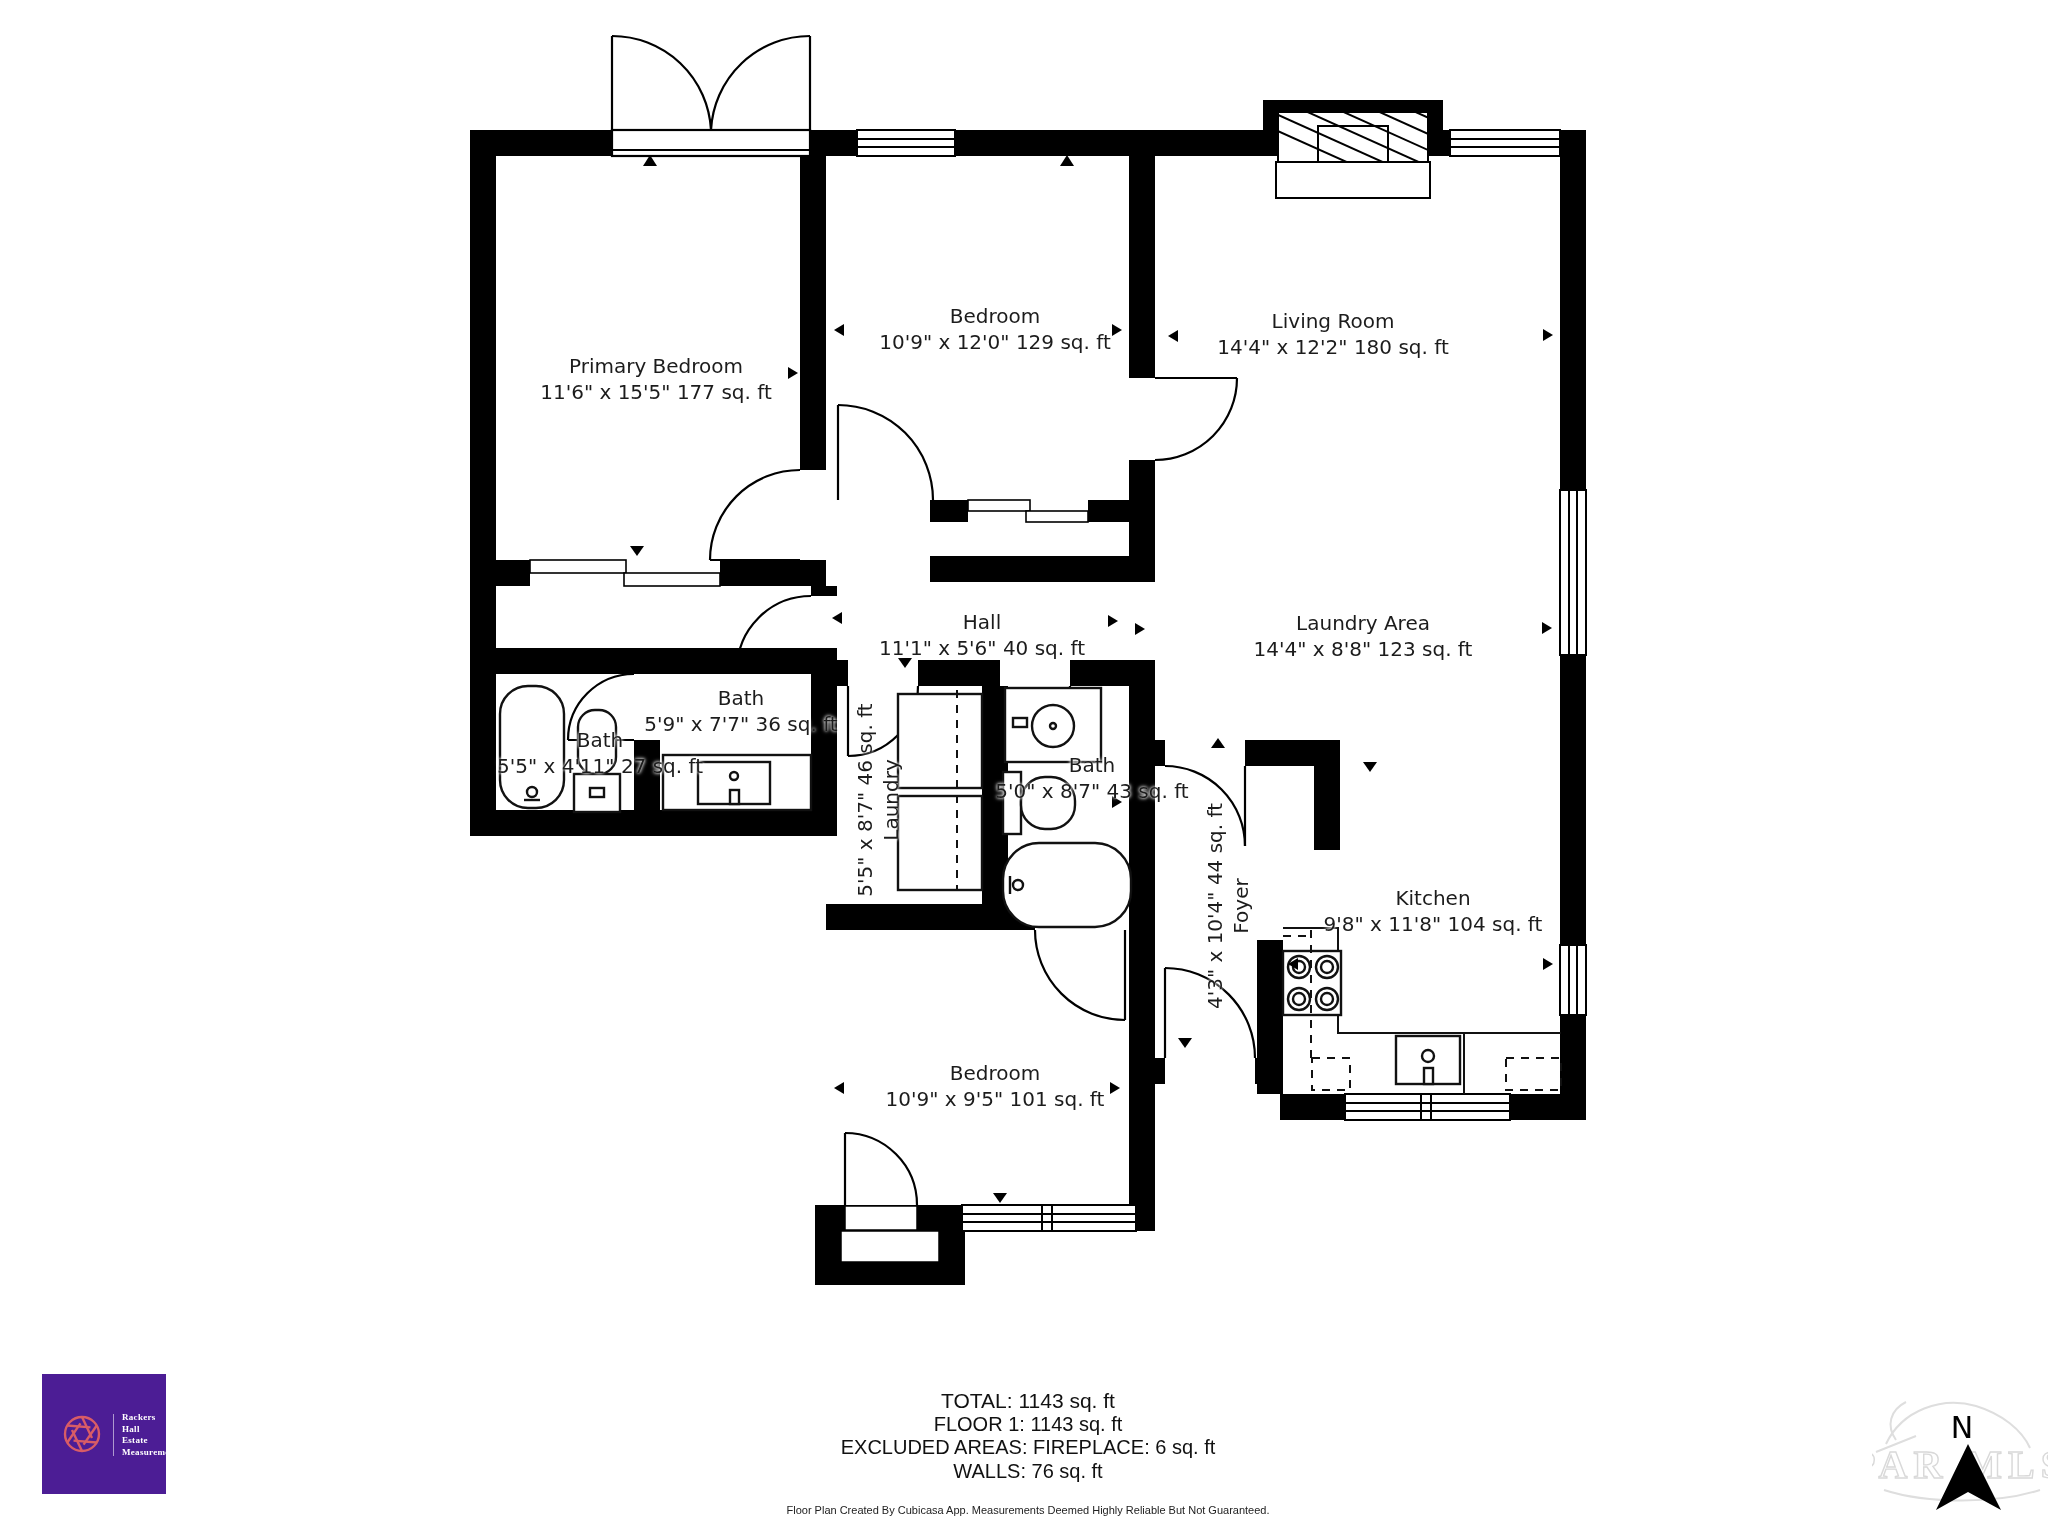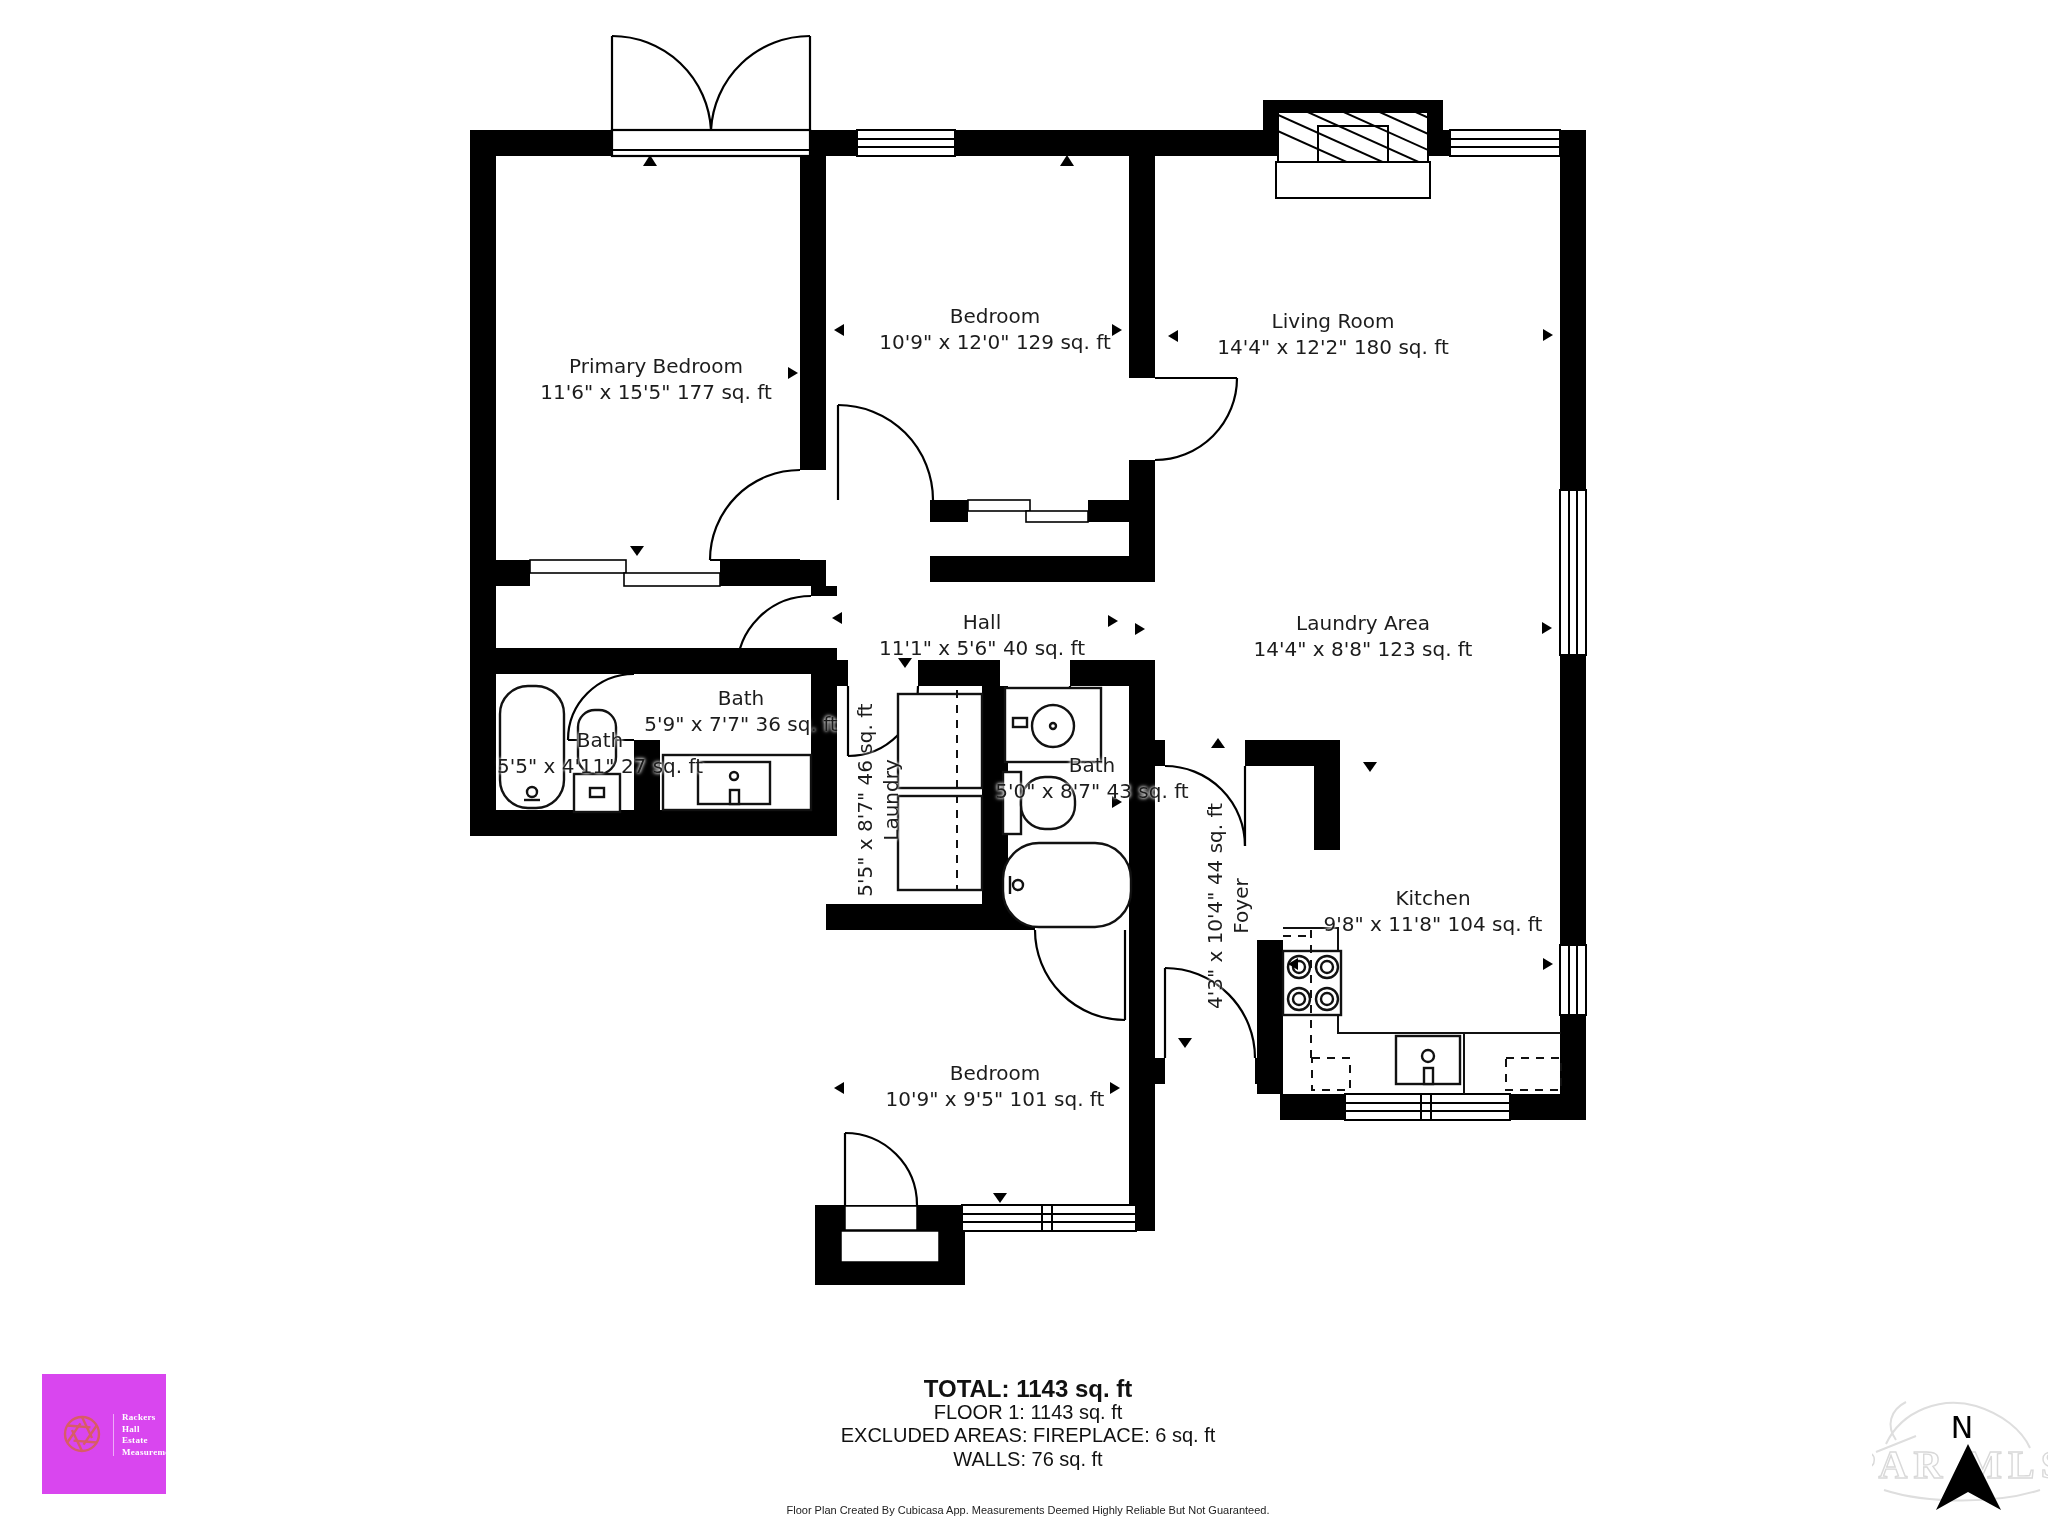"TOTAL: 1143 sq. ft" .summary .total { font-size: 24px -> 21px; font-weight: bold -> normal; margin-top: none -> 12px }
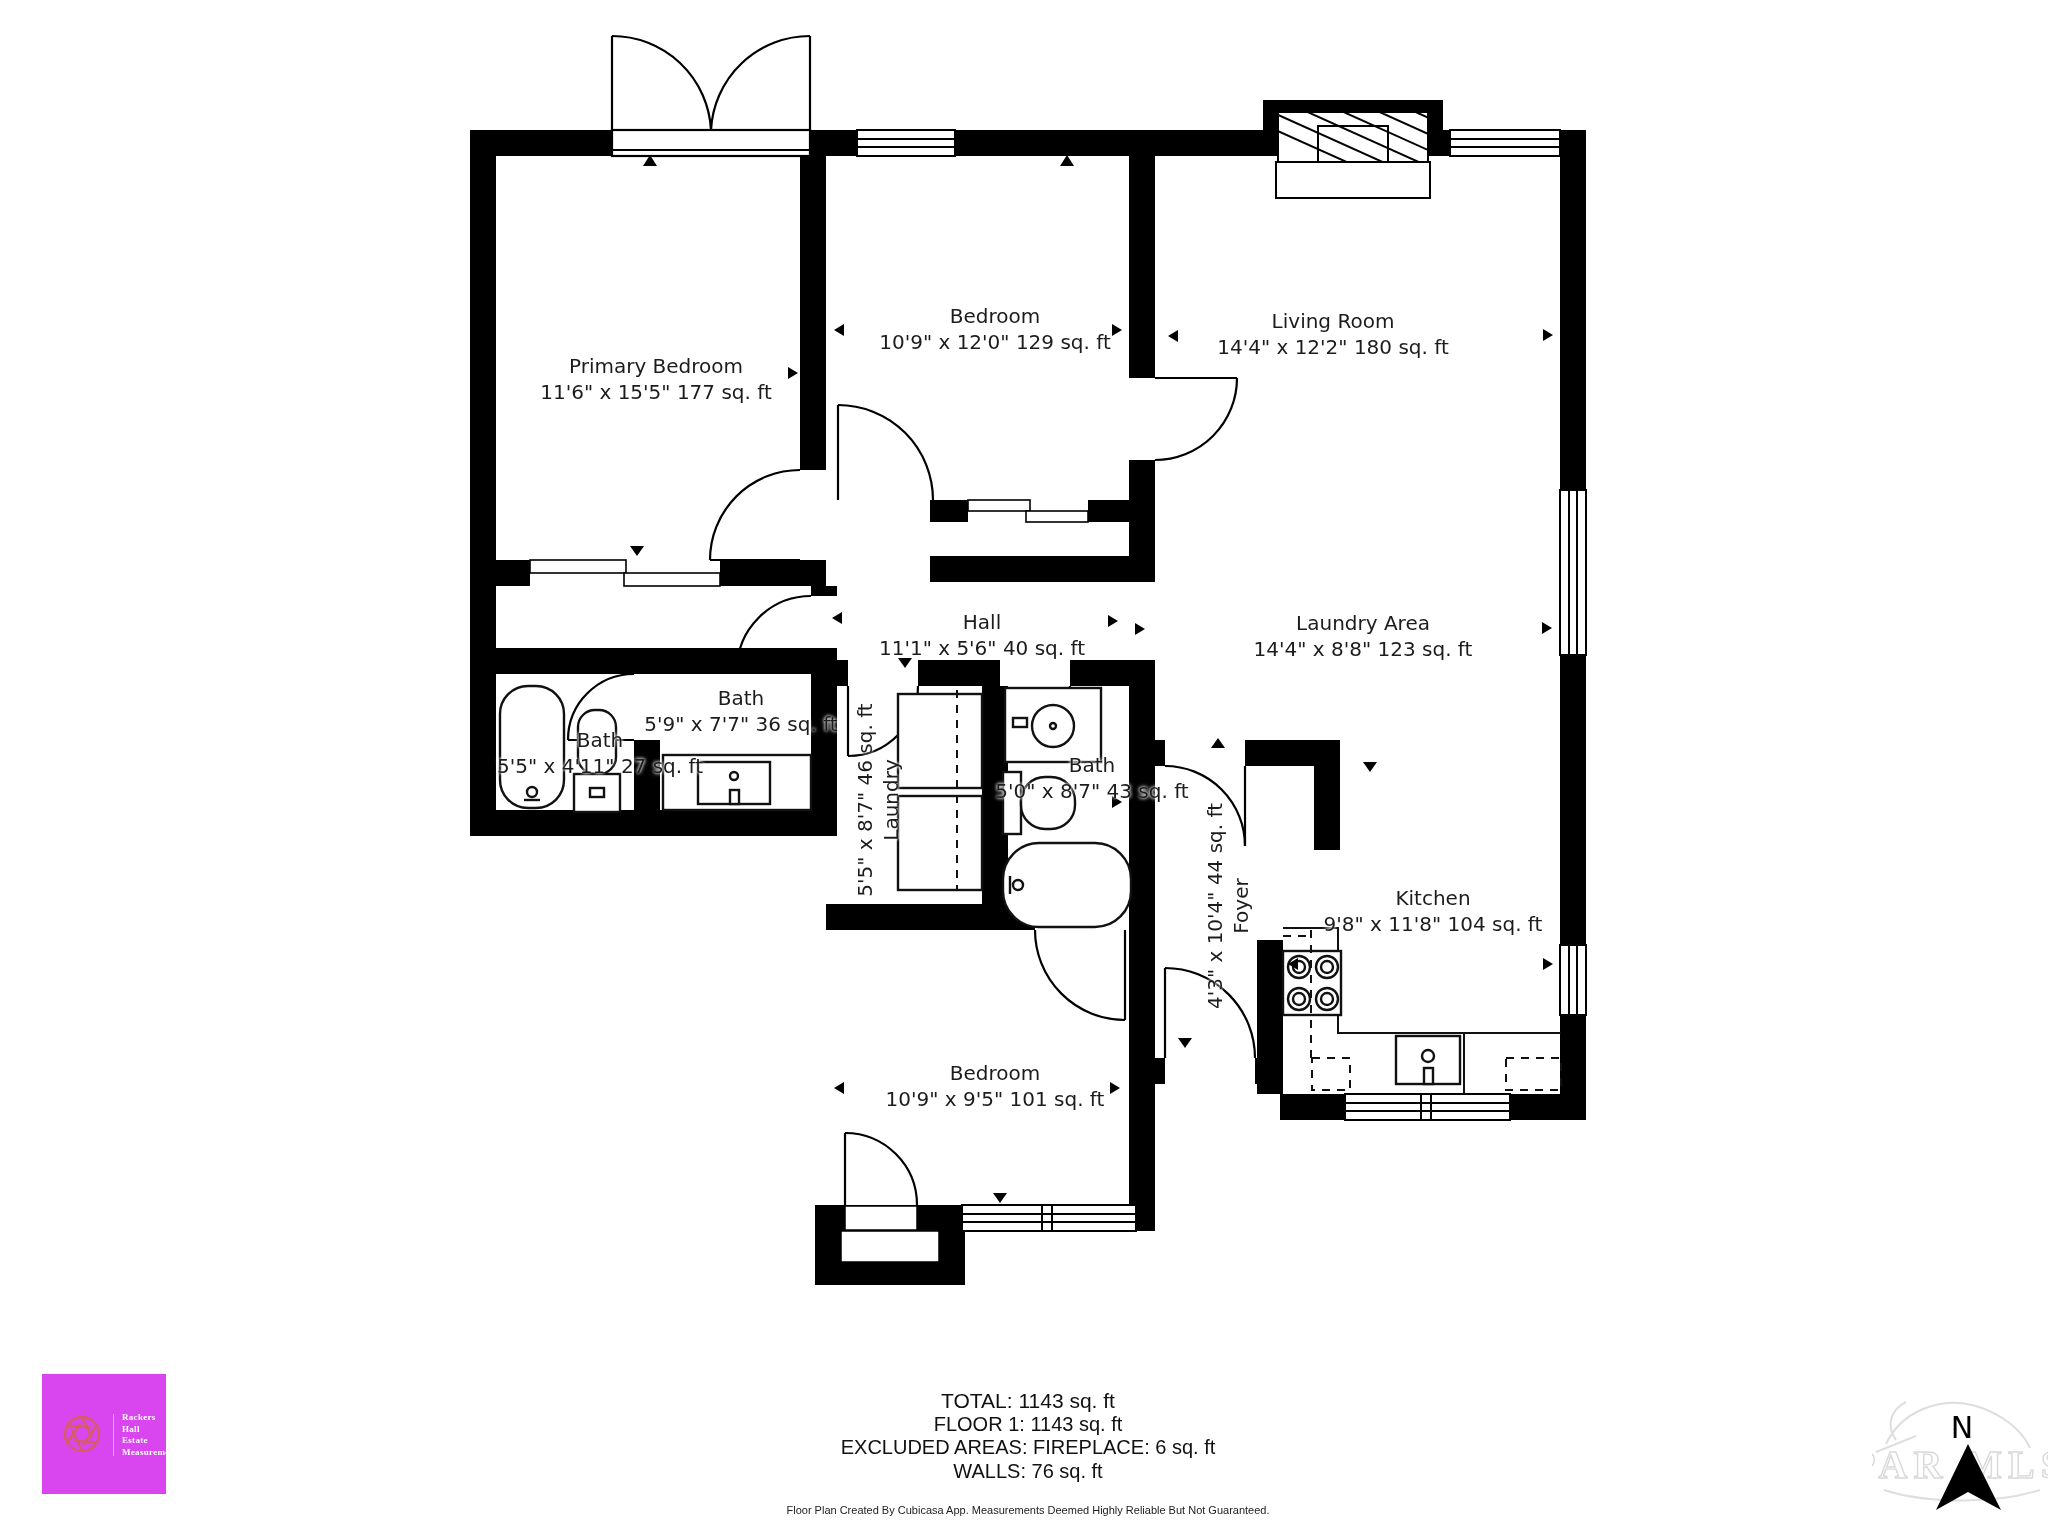"Rackers" .logo { background: #d946ef -> #4c1d95 }
